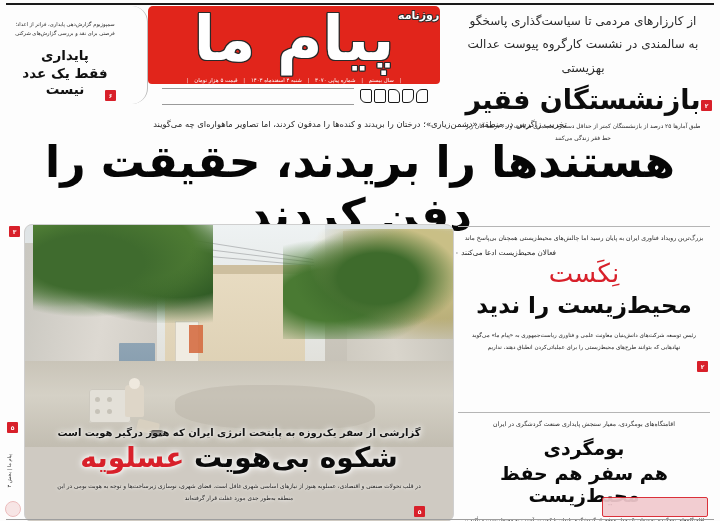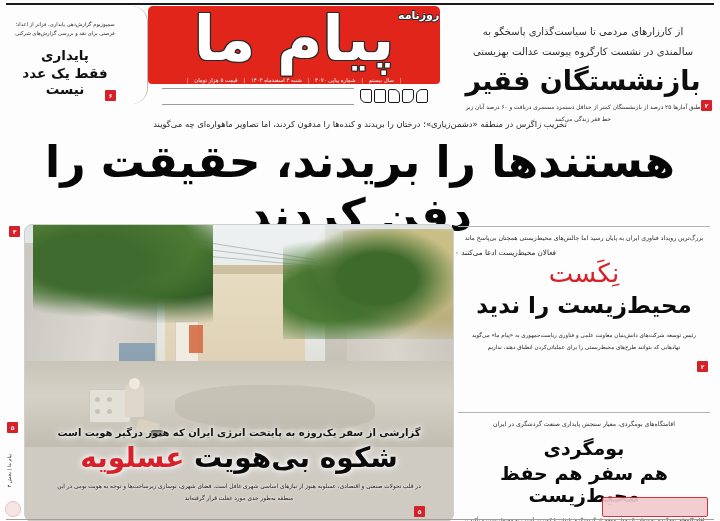"از کارزارهای مردمی تا سیاست‌گذاری" .teaser-right .kicker { font-size: 10px -> 12px; padding: 16px 14px 0 14px -> 4px 14px 0 14px }
